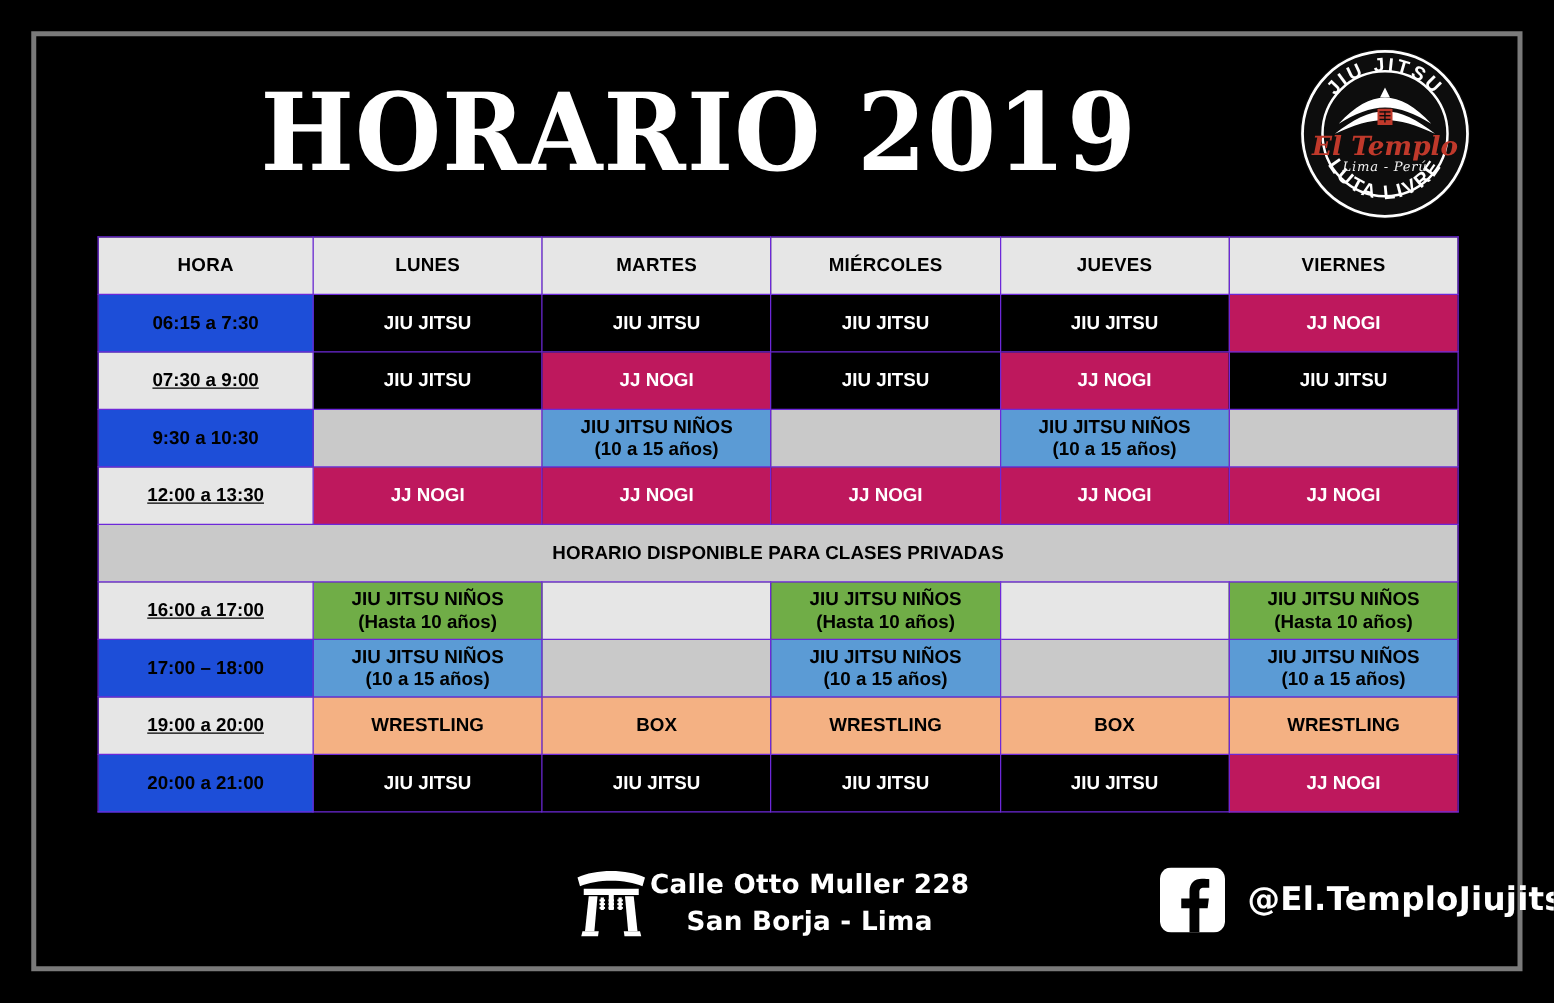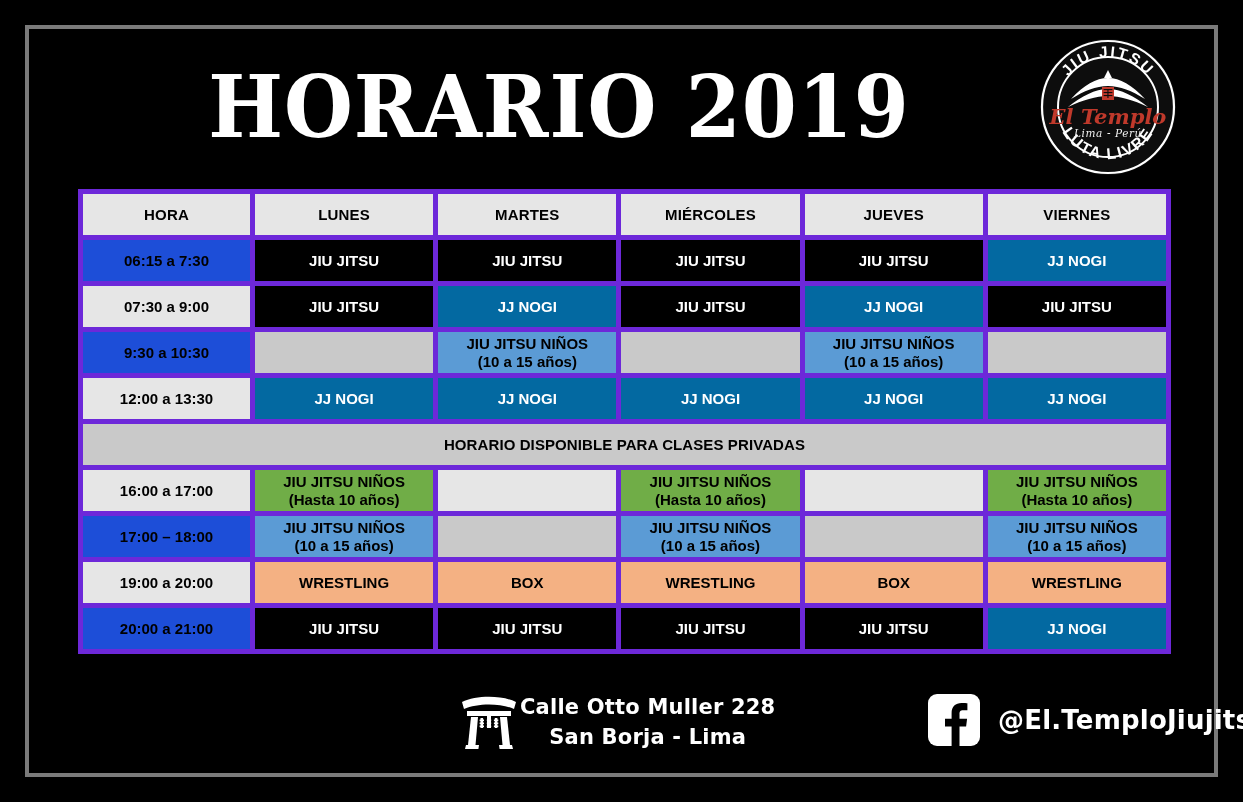"HORA" table.sched td, table.sched th { border: 5px solid #6d28d9 -> 1px solid #6d28d9 }
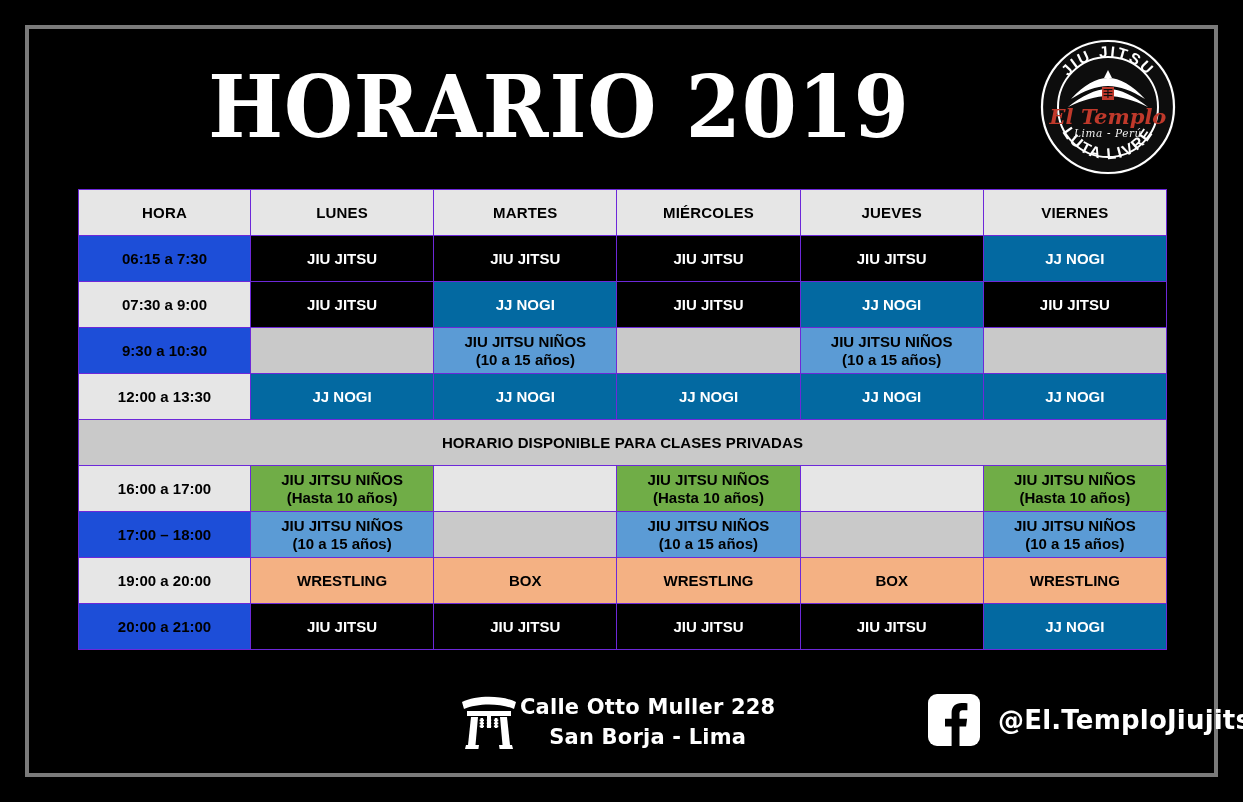"JJ NOGI" td.c-red { background: #0369a1 -> #be185d }
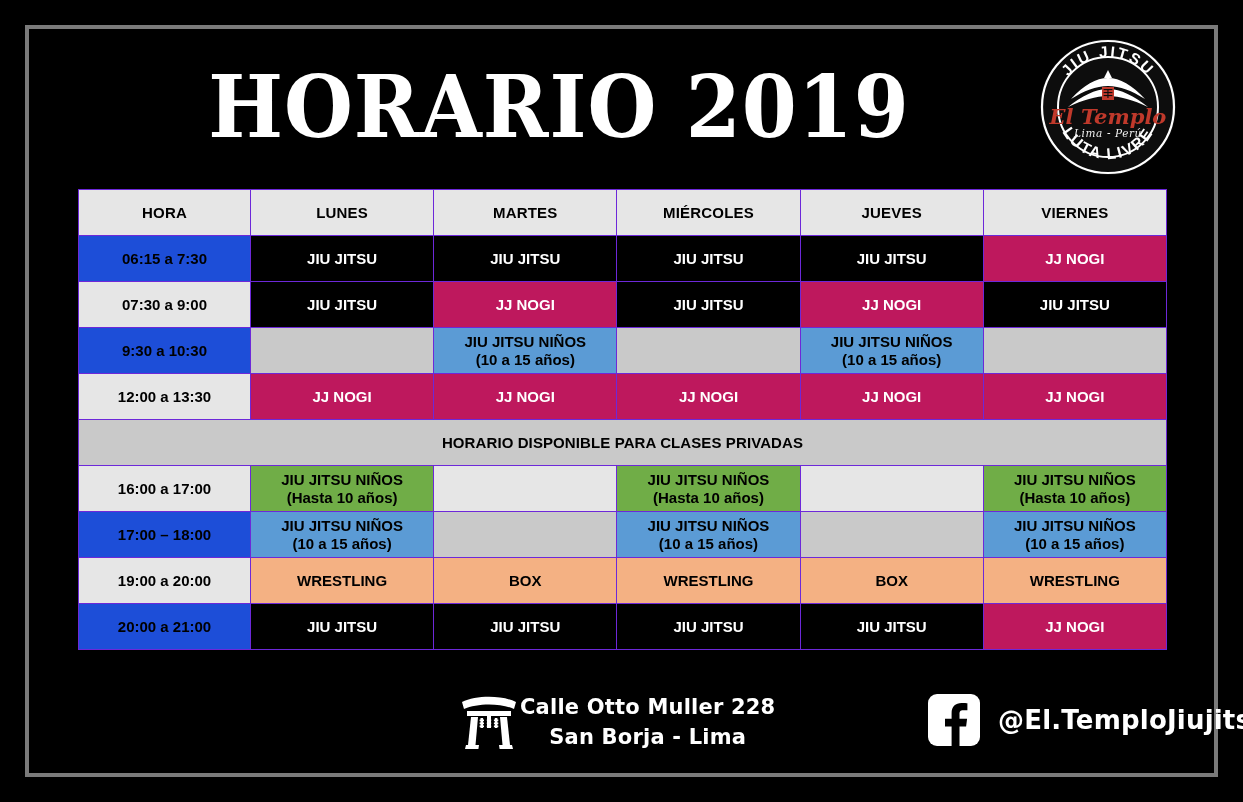"07:30 a 9:00" td.time.lt { text-decoration: none -> underline }
